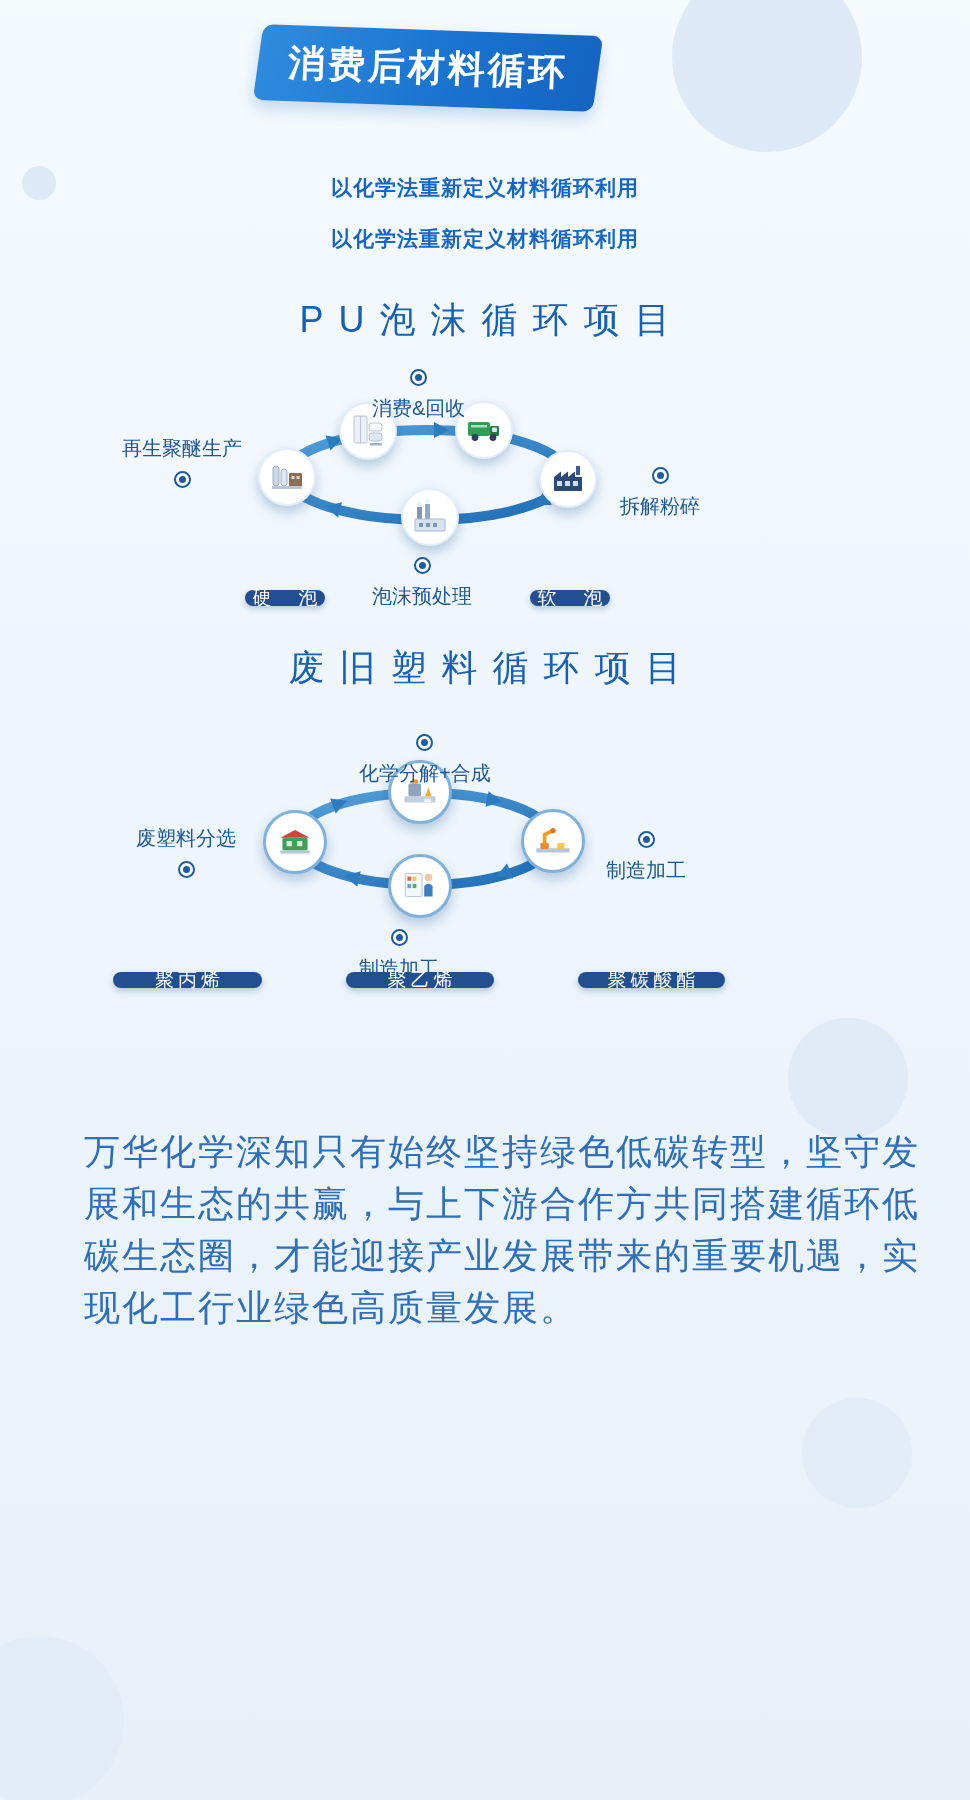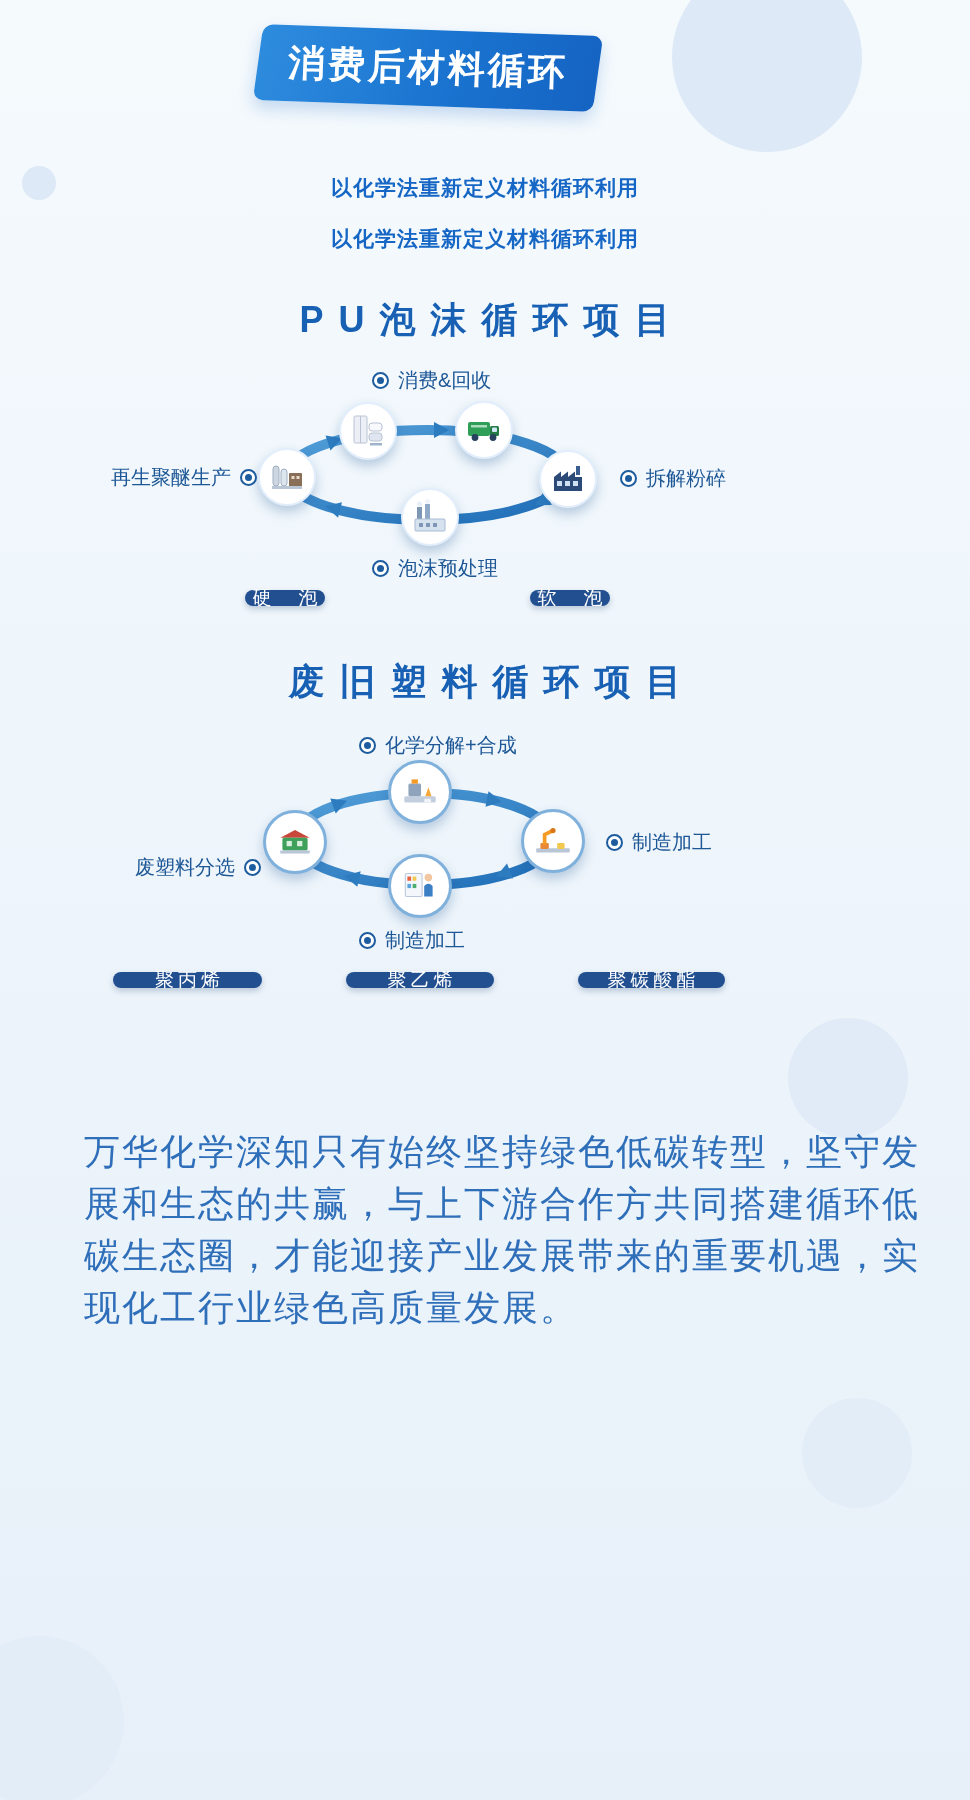"PU泡沫循环项目" .section-title { font-weight: bold -> normal }
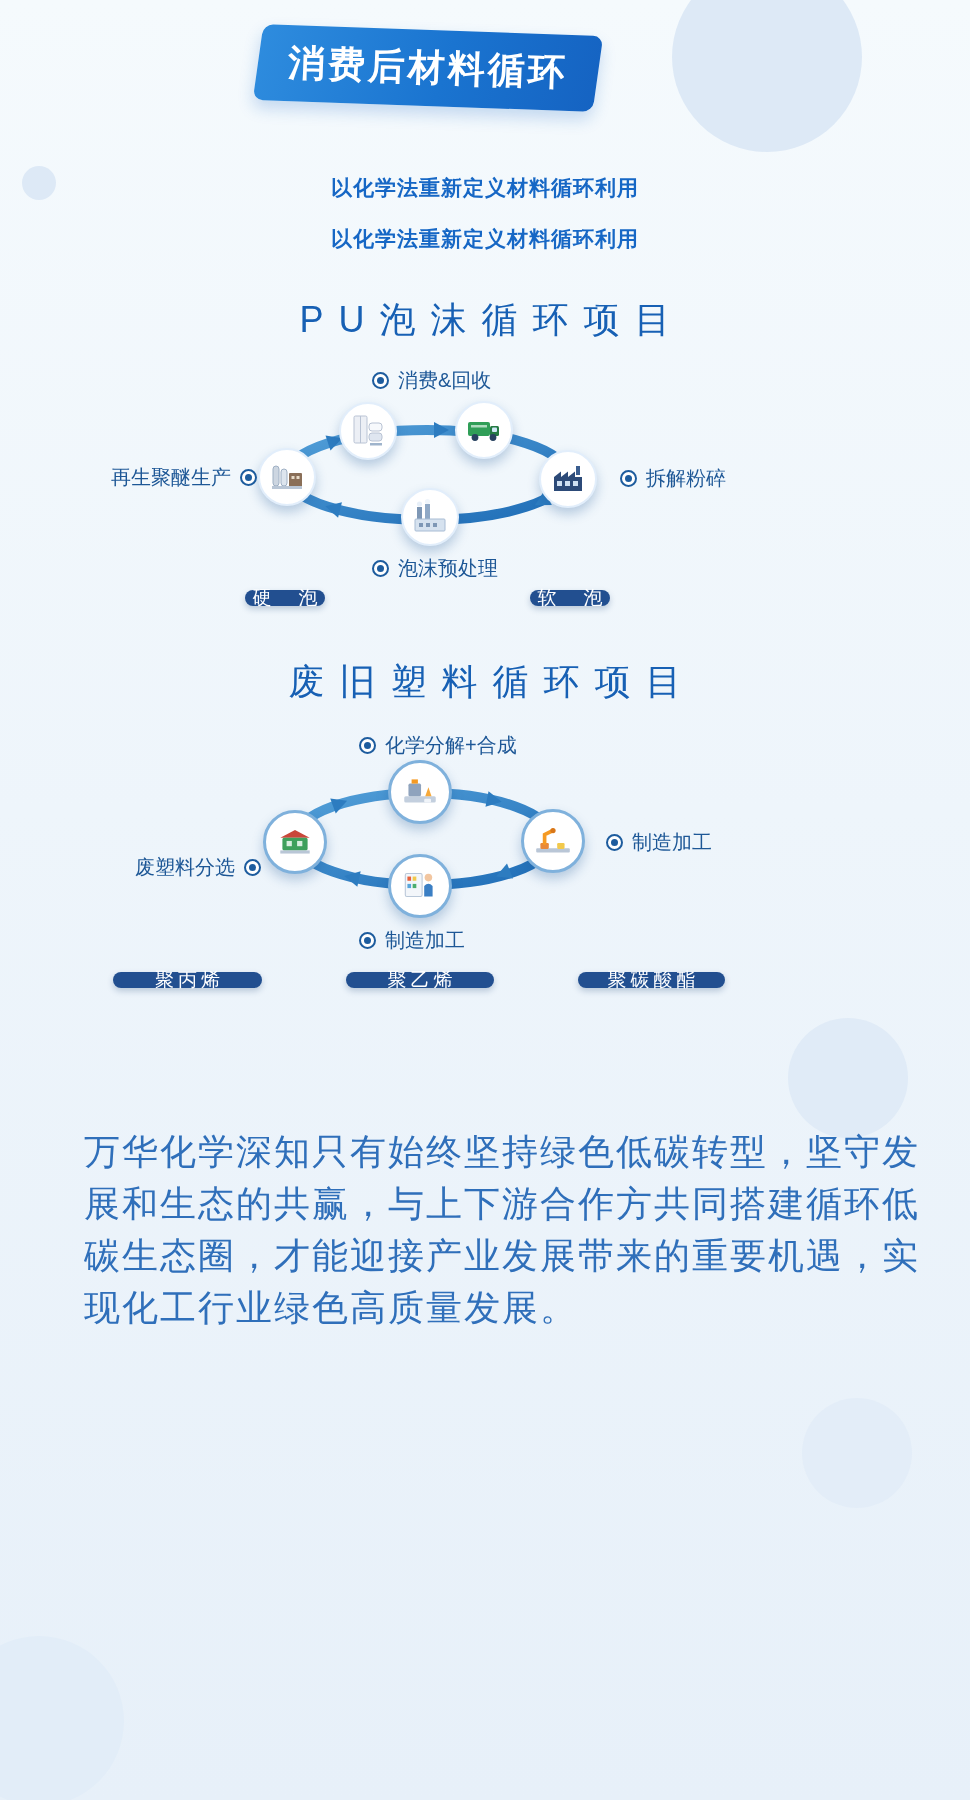"消费&回收" .flow-label { flex-direction: none -> column }
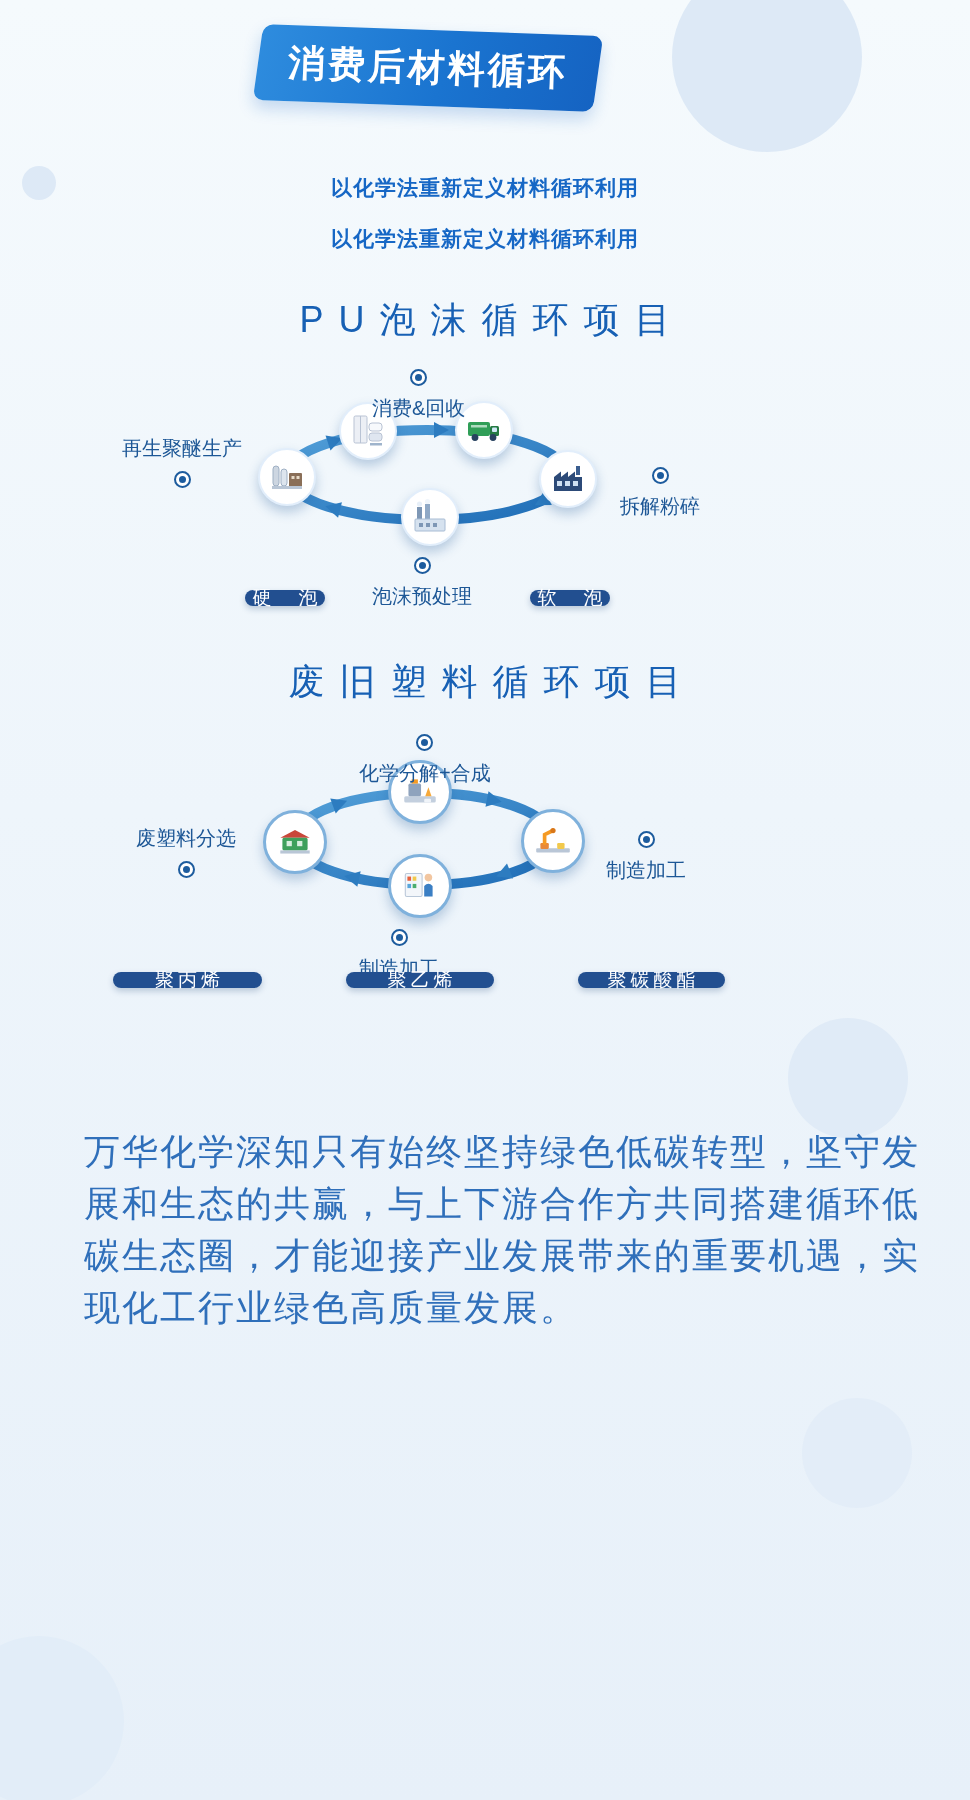"废旧塑料循环项目" h2.section-title { top: 658px -> 644px }
